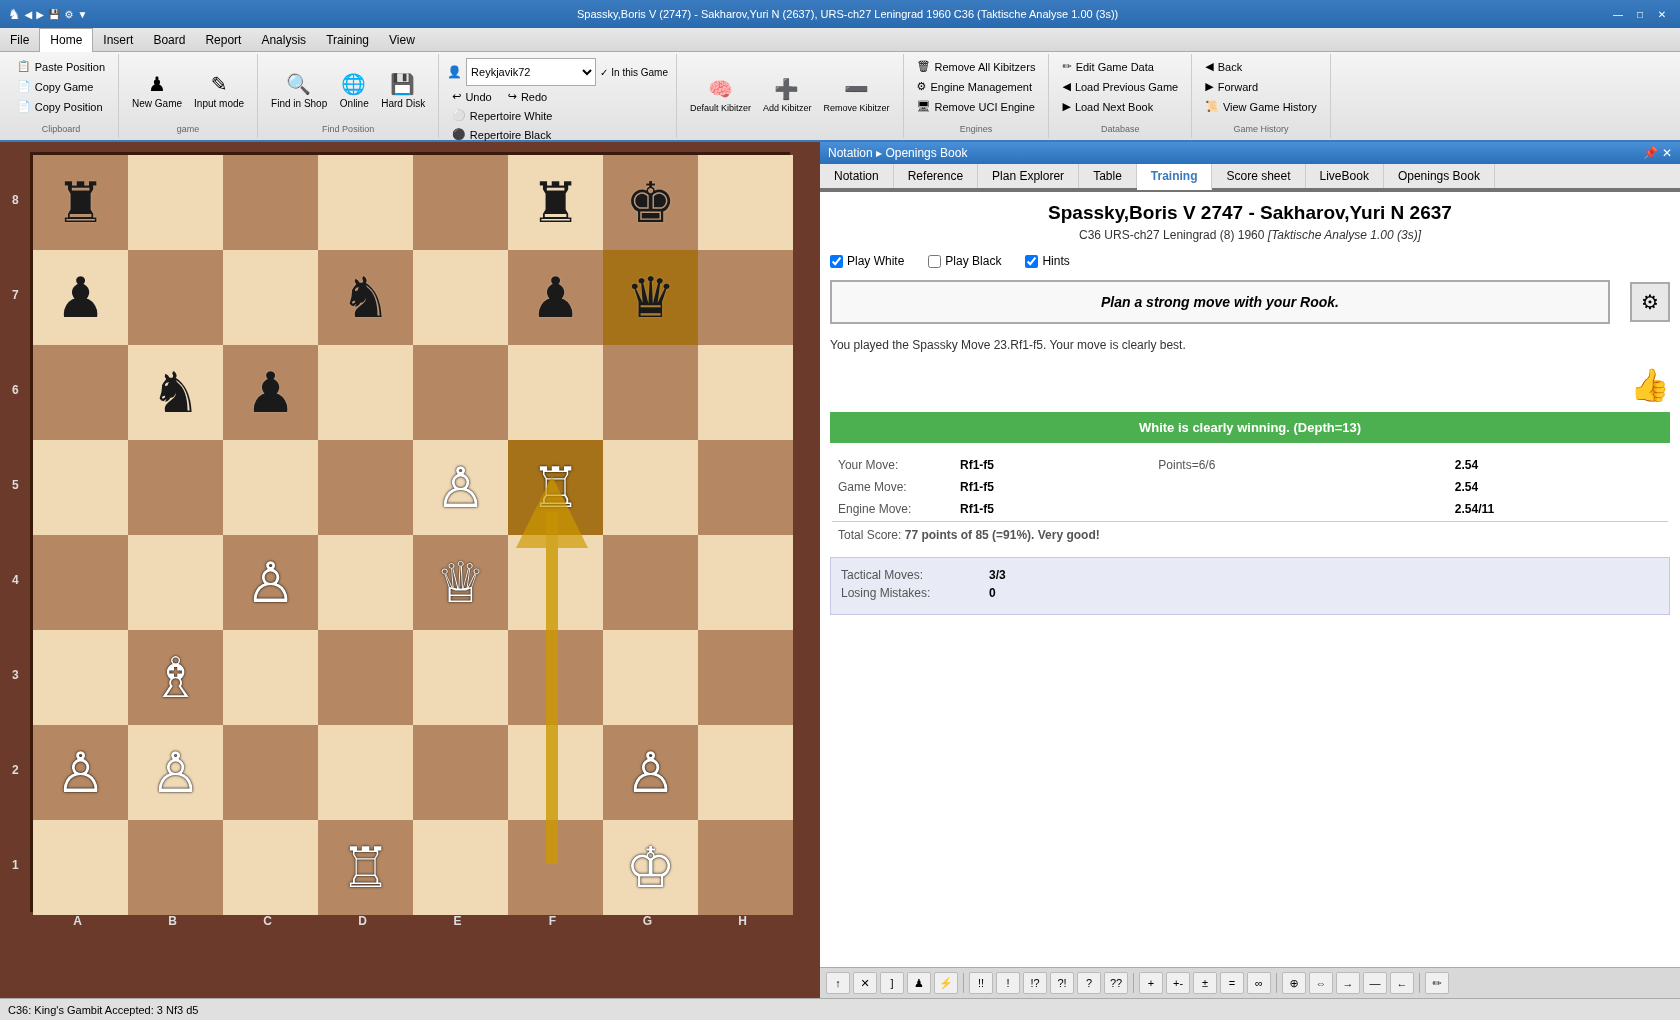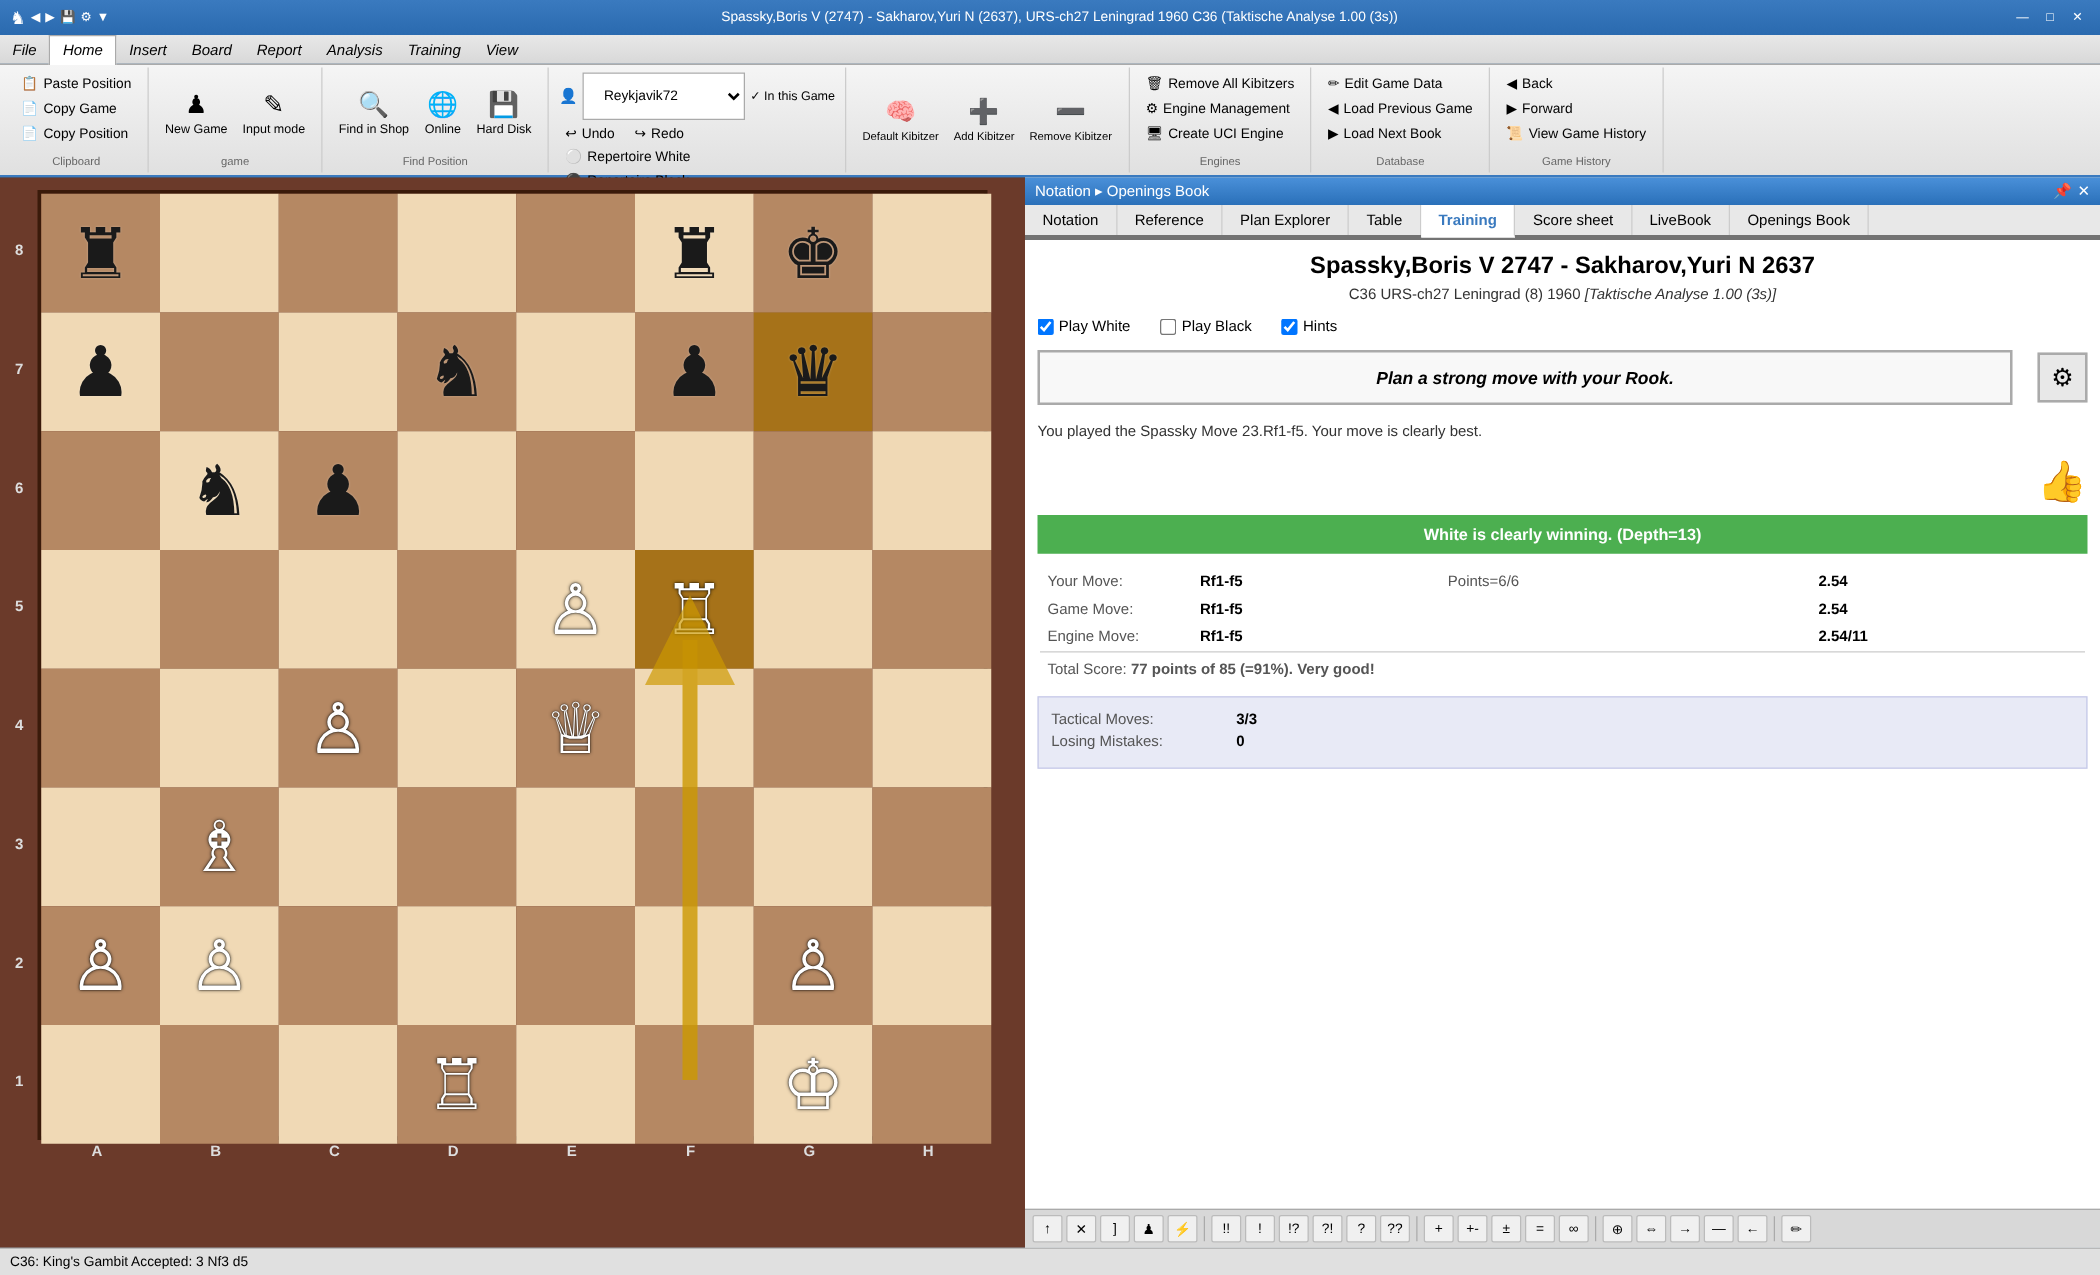"File" .menu-item { font-style: italic -> none }
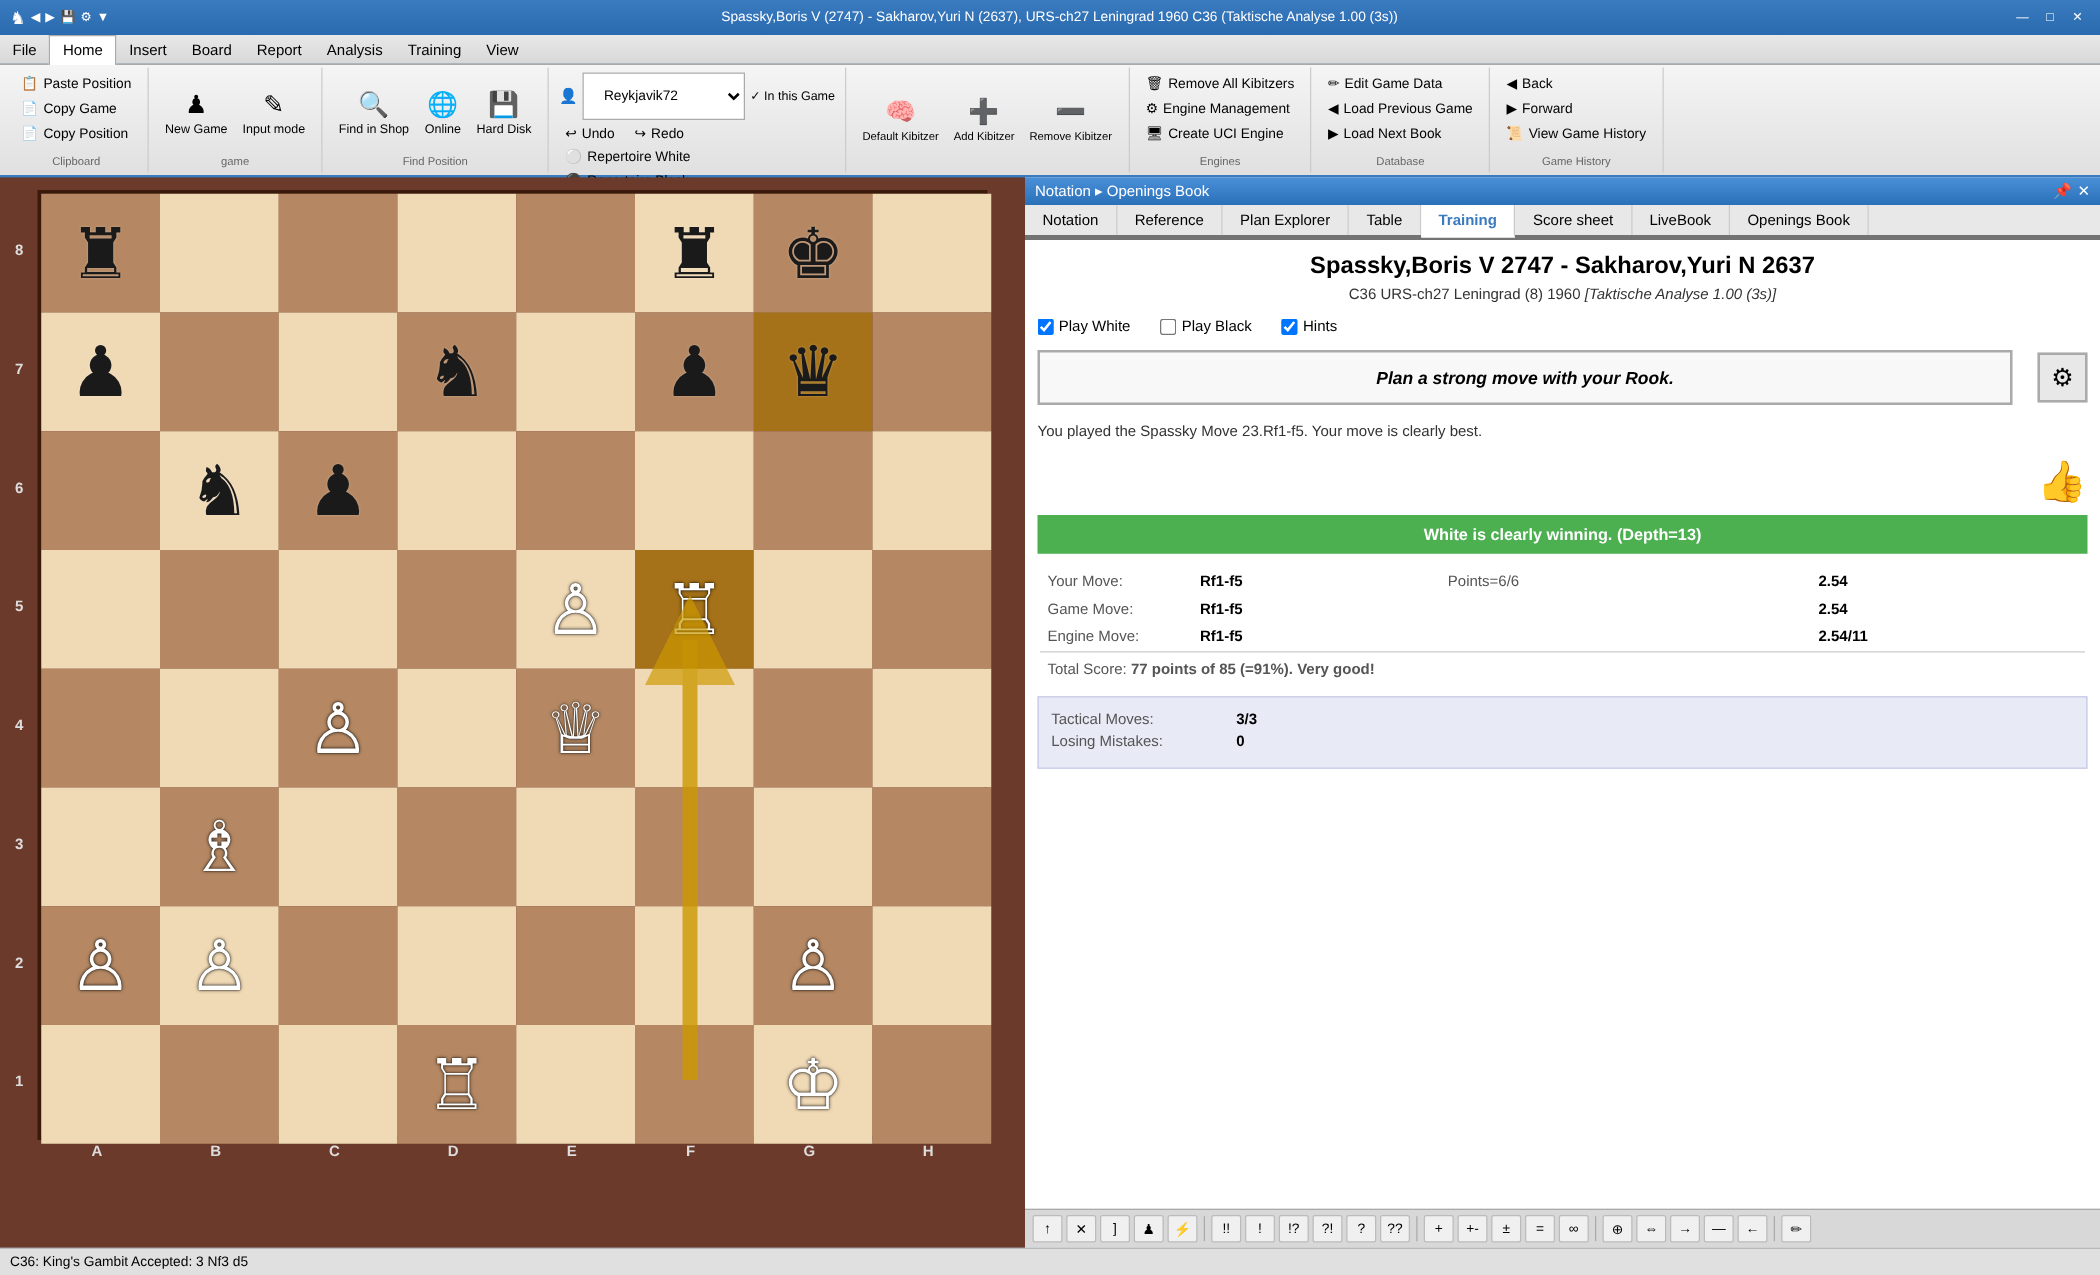"Reykjavik72" .dropdown-select { height: 38px -> 28px; padding: 0 12px -> 0 0 }
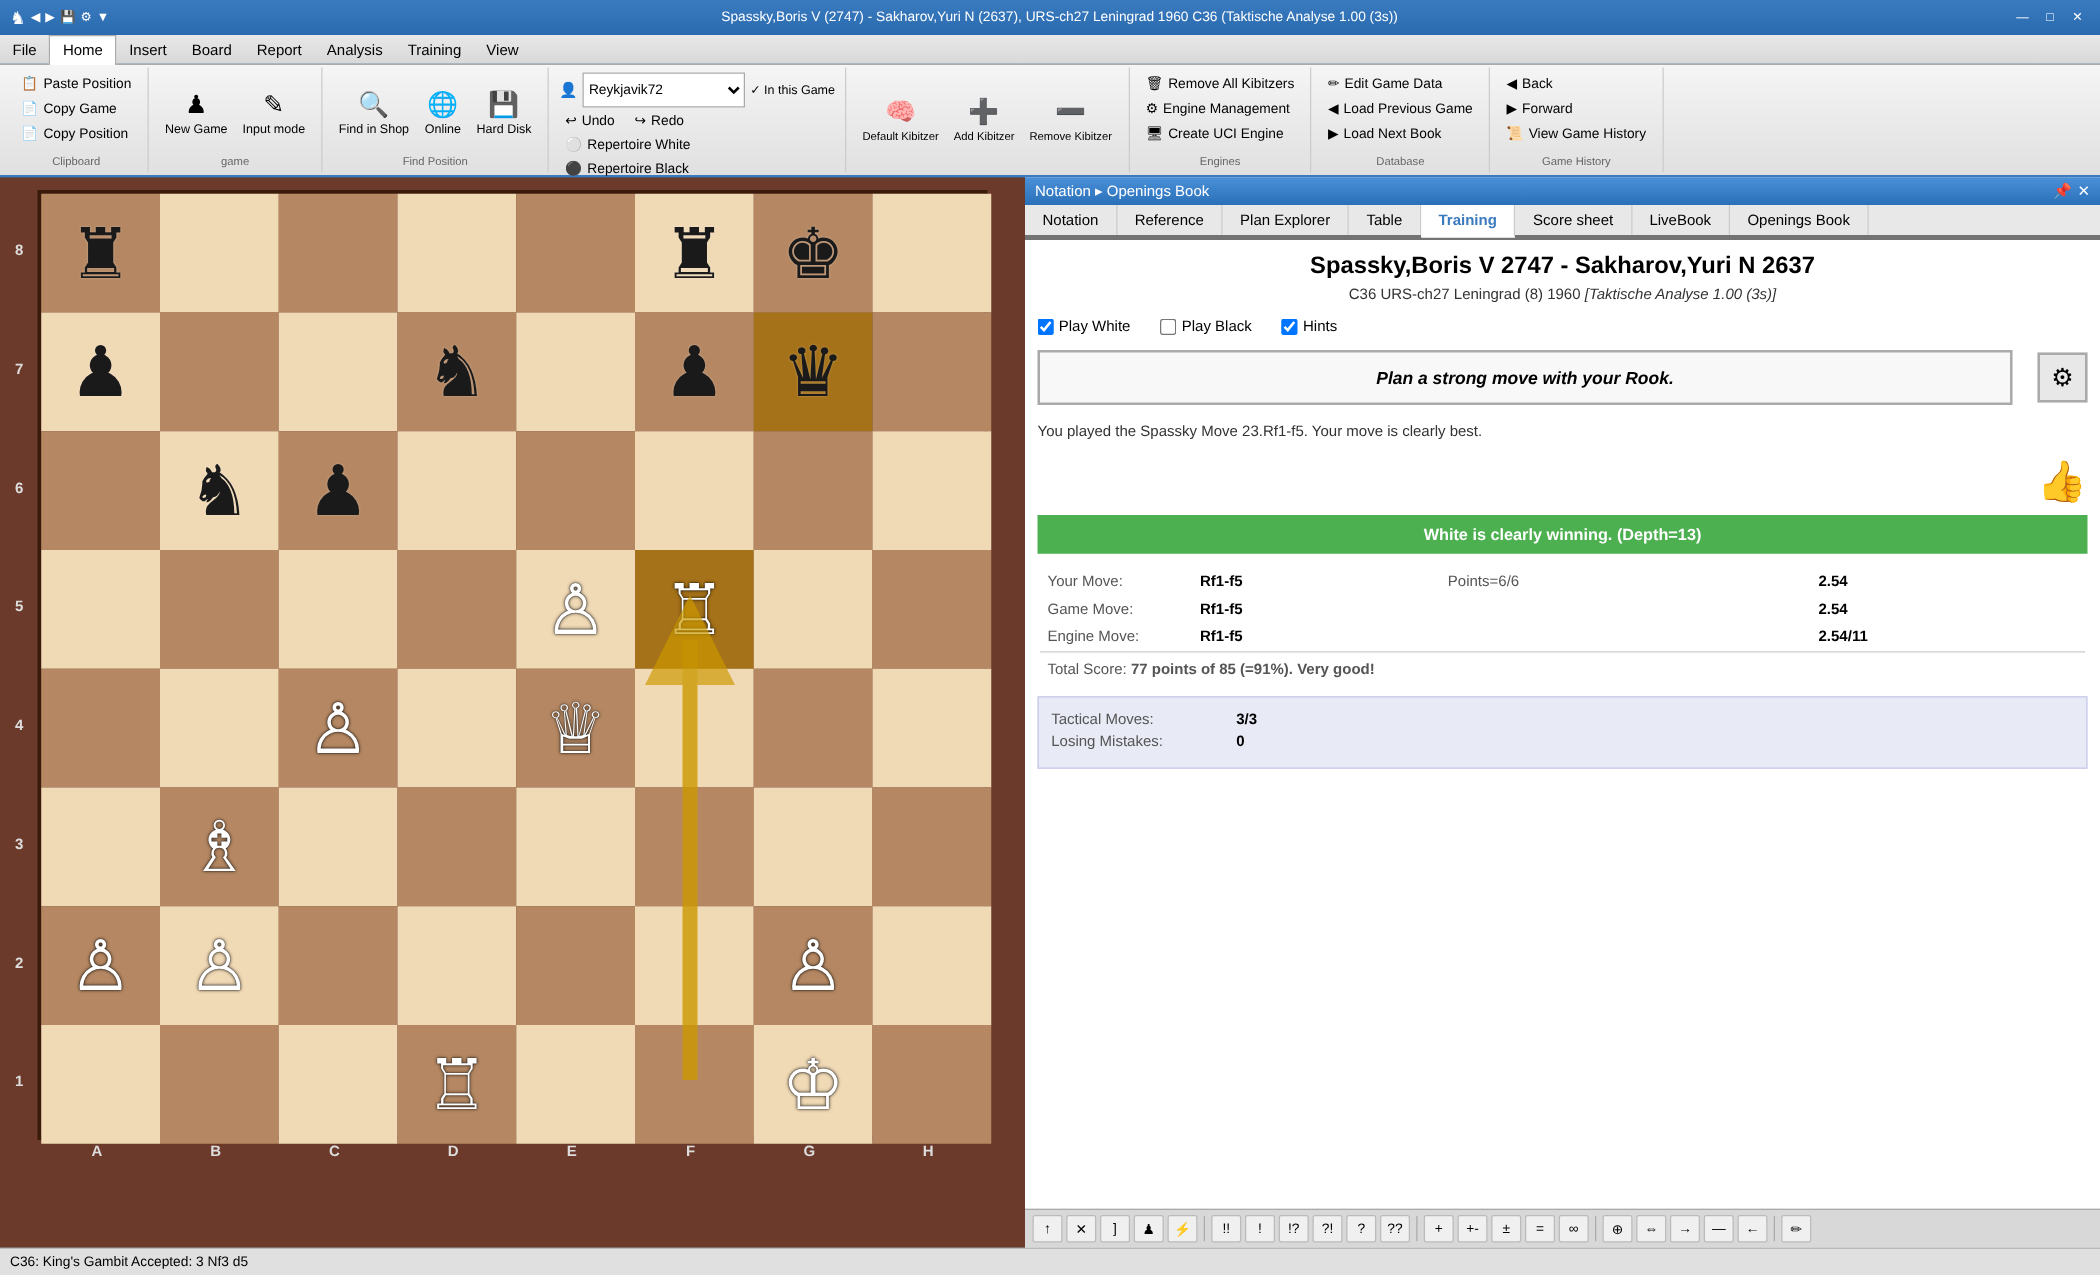"Create UCI Engine" span { text: Create -> Remove }
